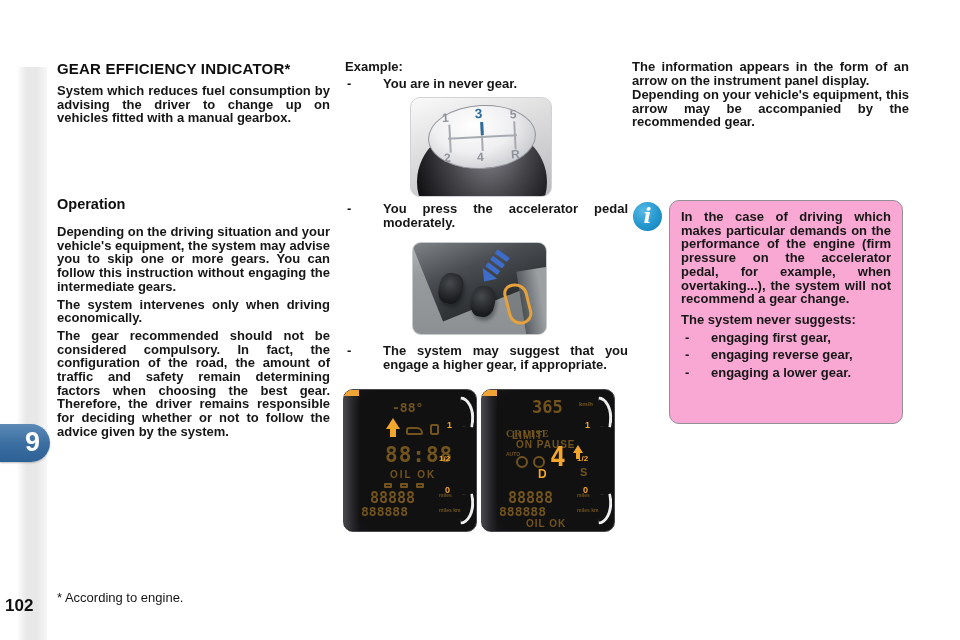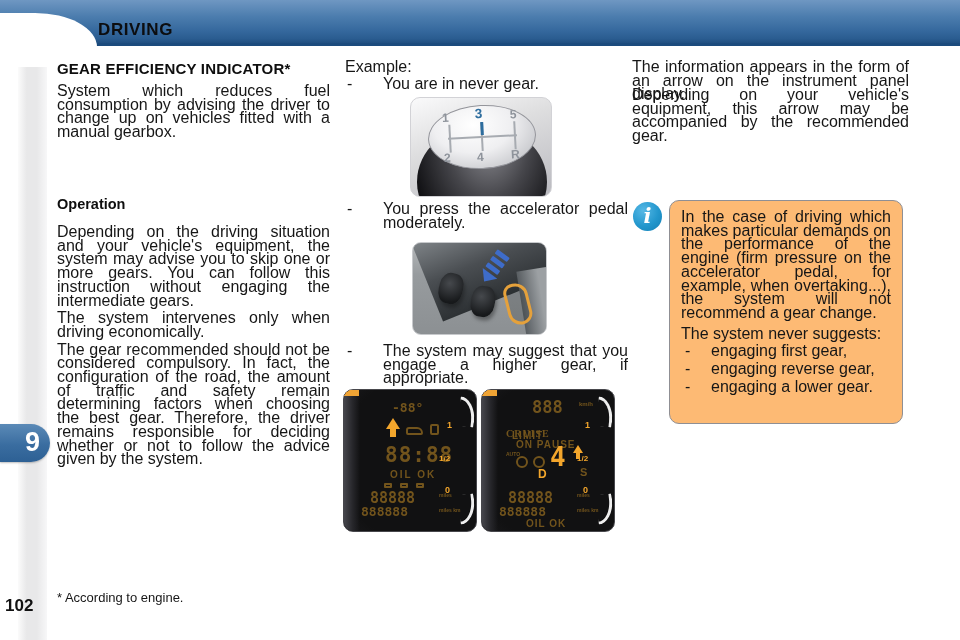"DRIVING" div.banner { html: <div> <div></div> <div>DRIVING</div> </div> -> none }
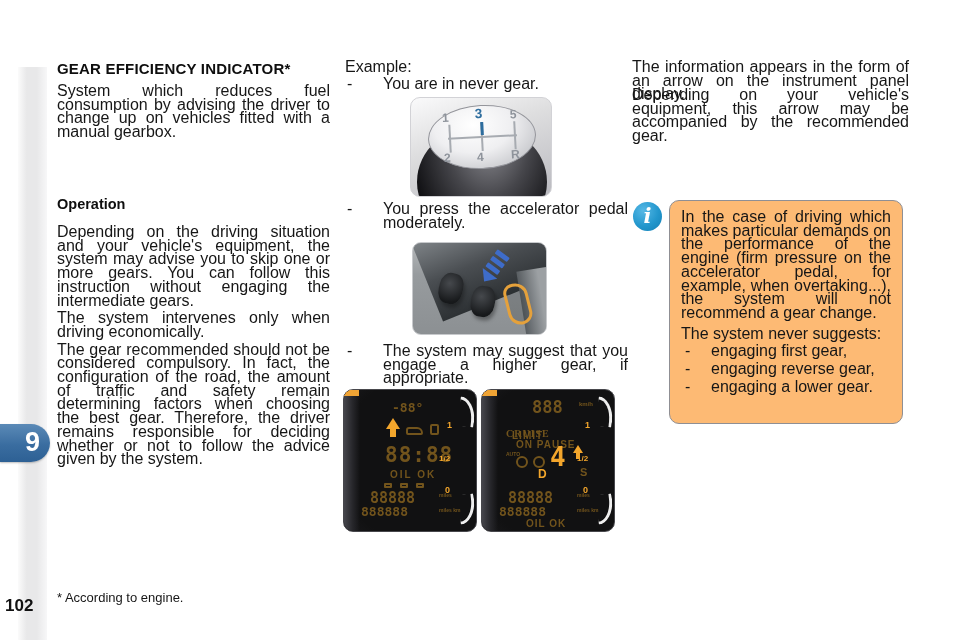"Example:" .txt { font-size: 16px -> 13px; font-weight: none -> bold }
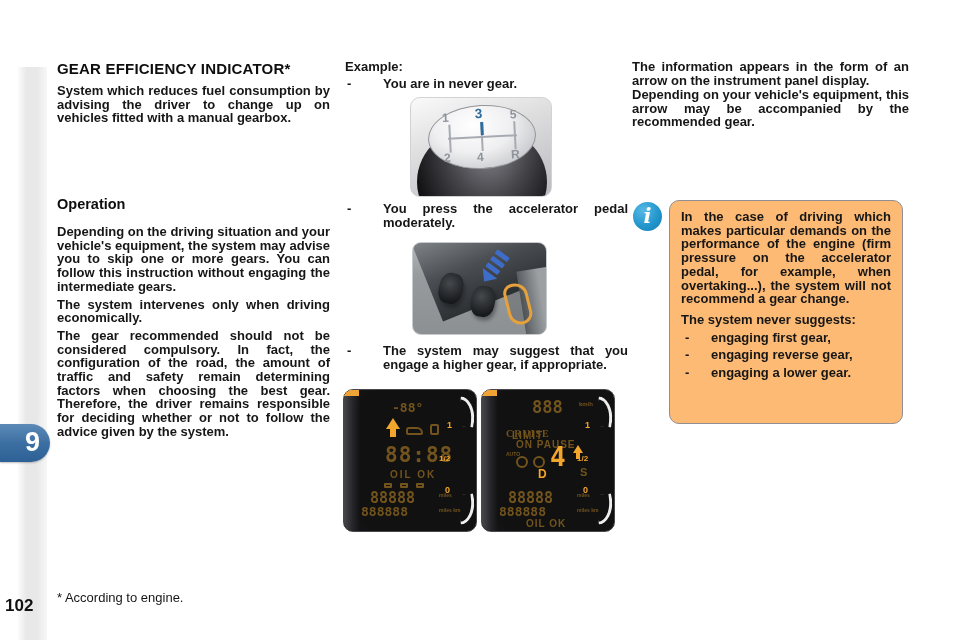"In the case of driving" .info-box { background: #fdba74 -> #f9a8d4 }
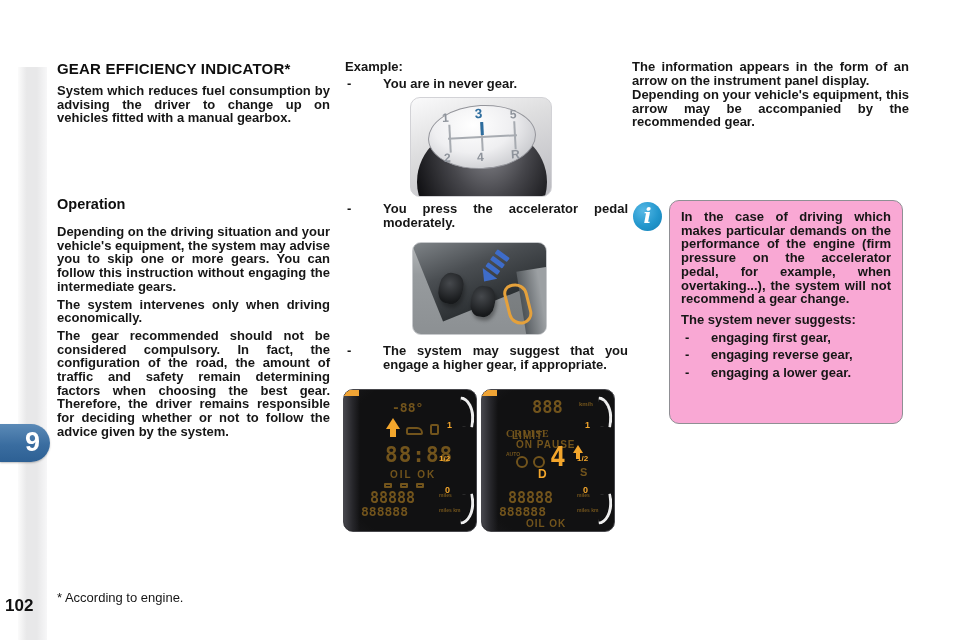"888" div.lcd { text: 888 -> 365 }
